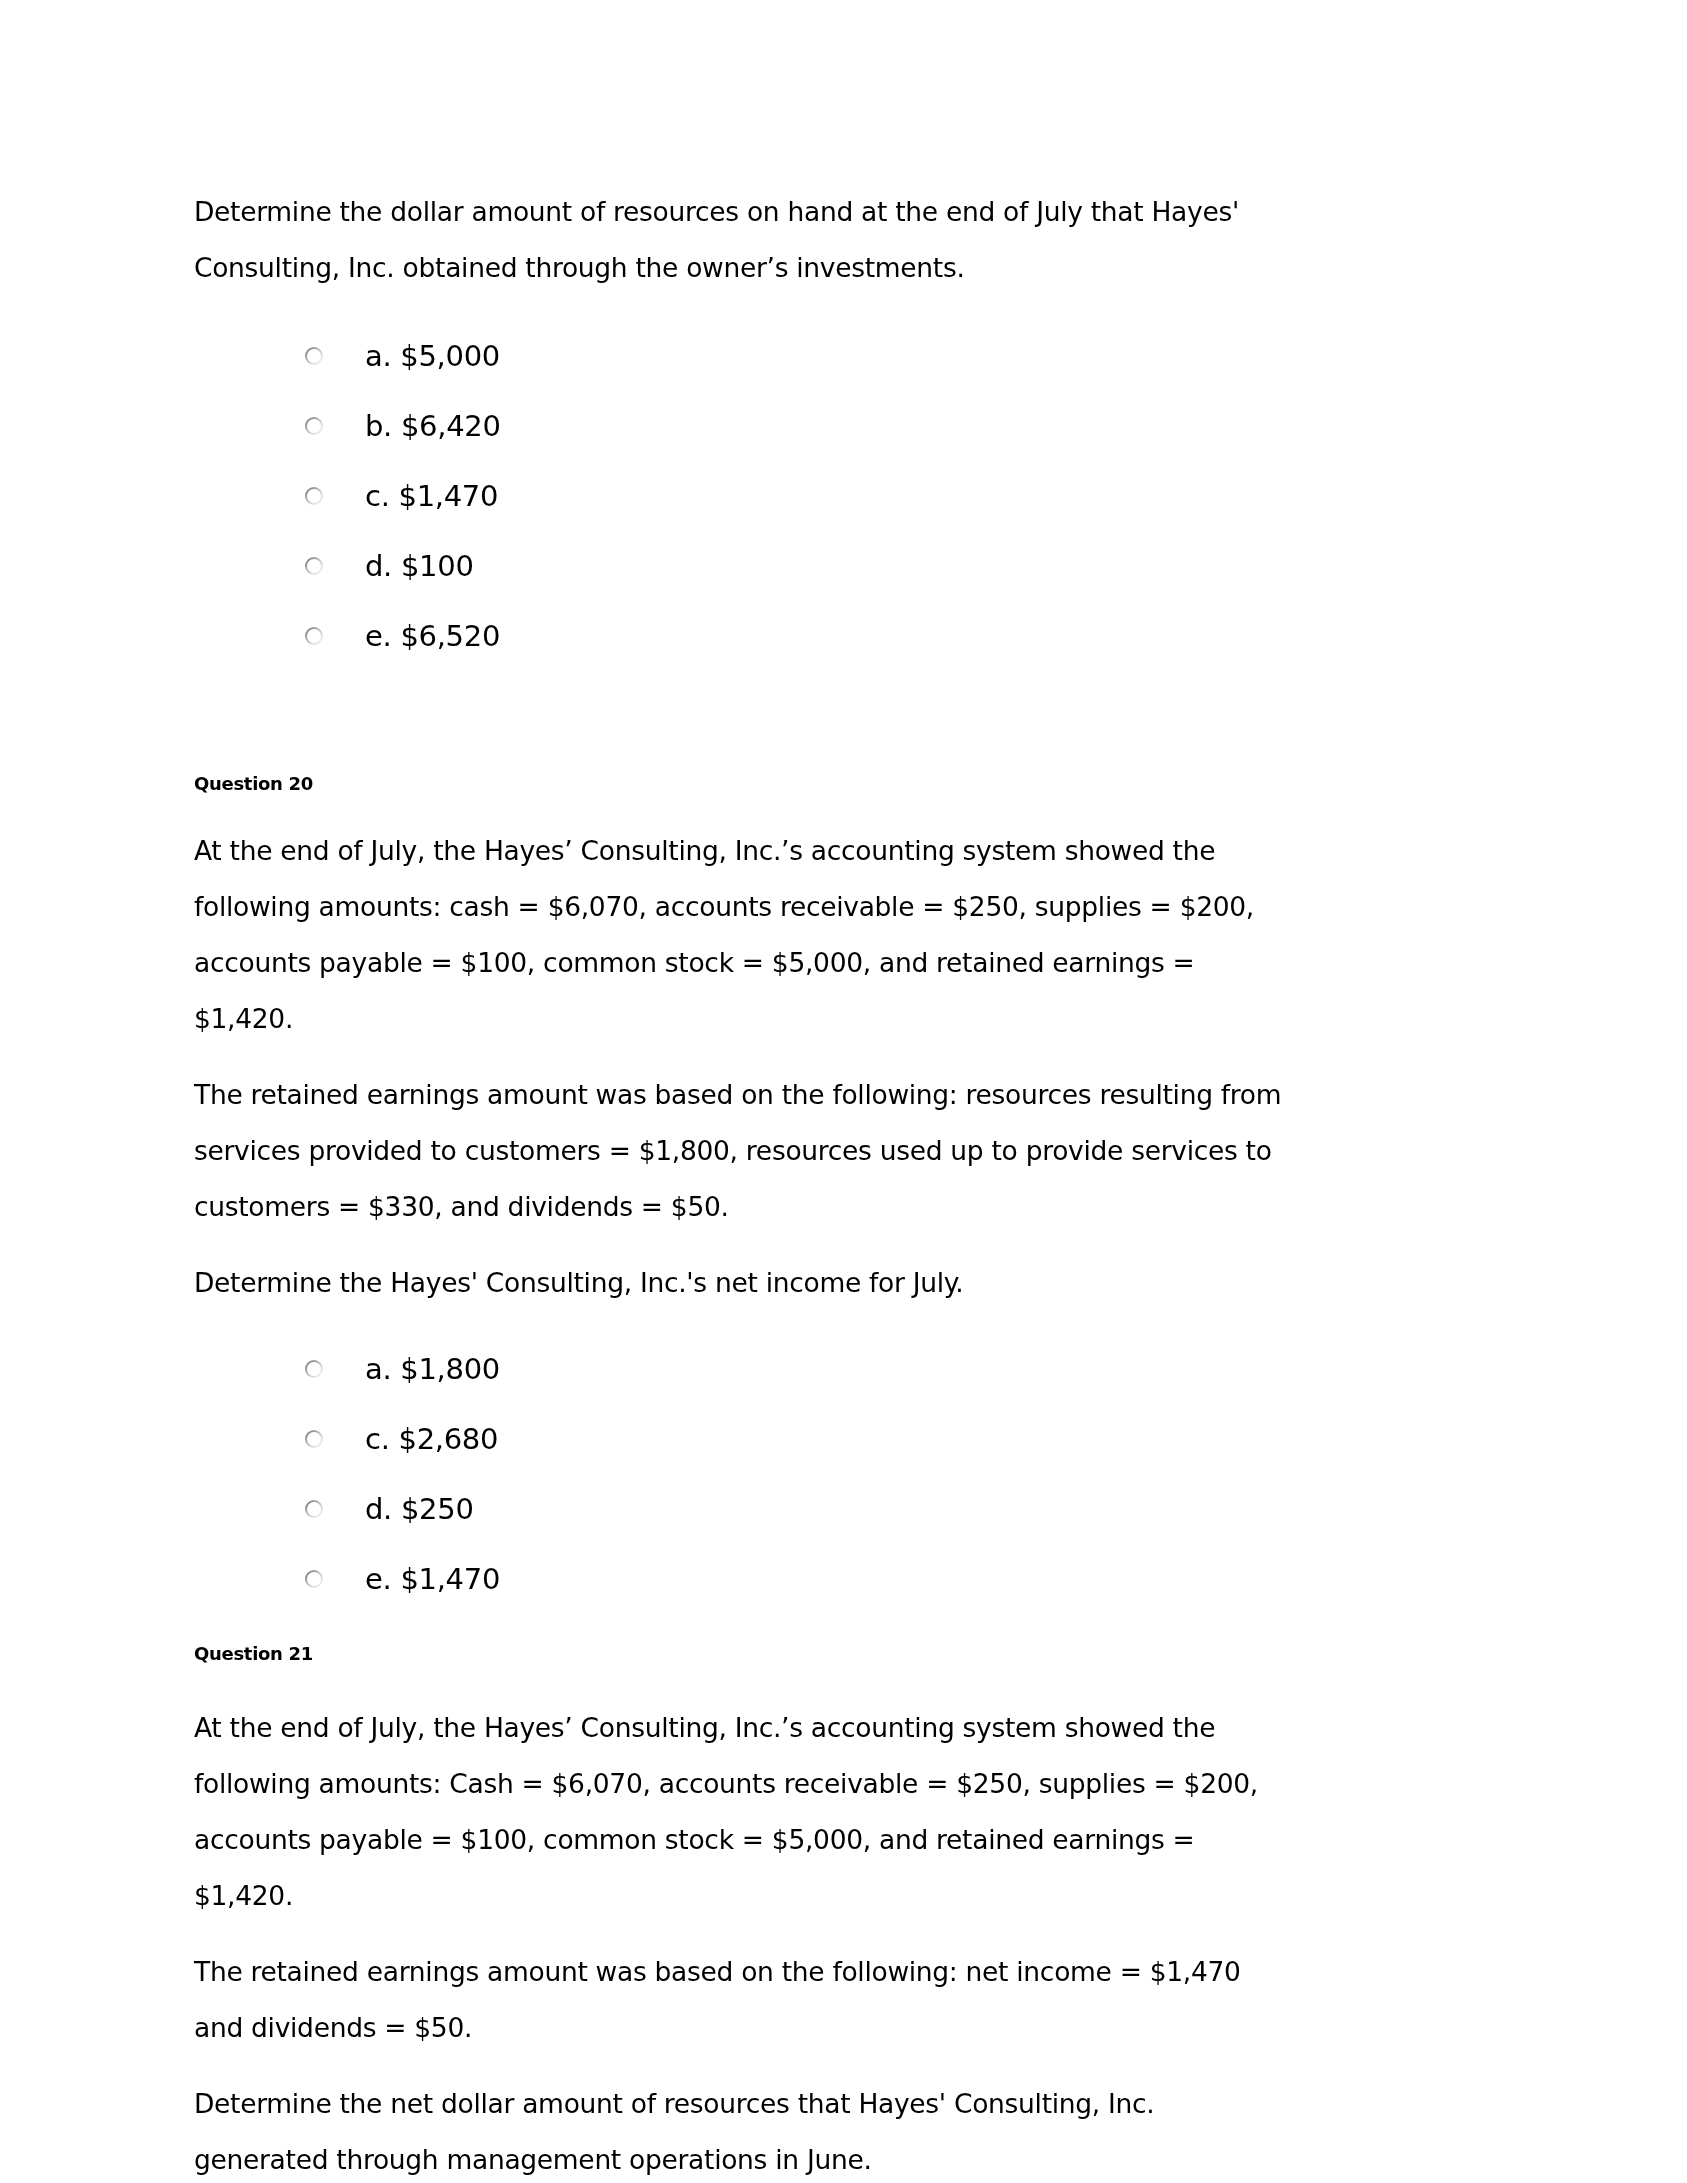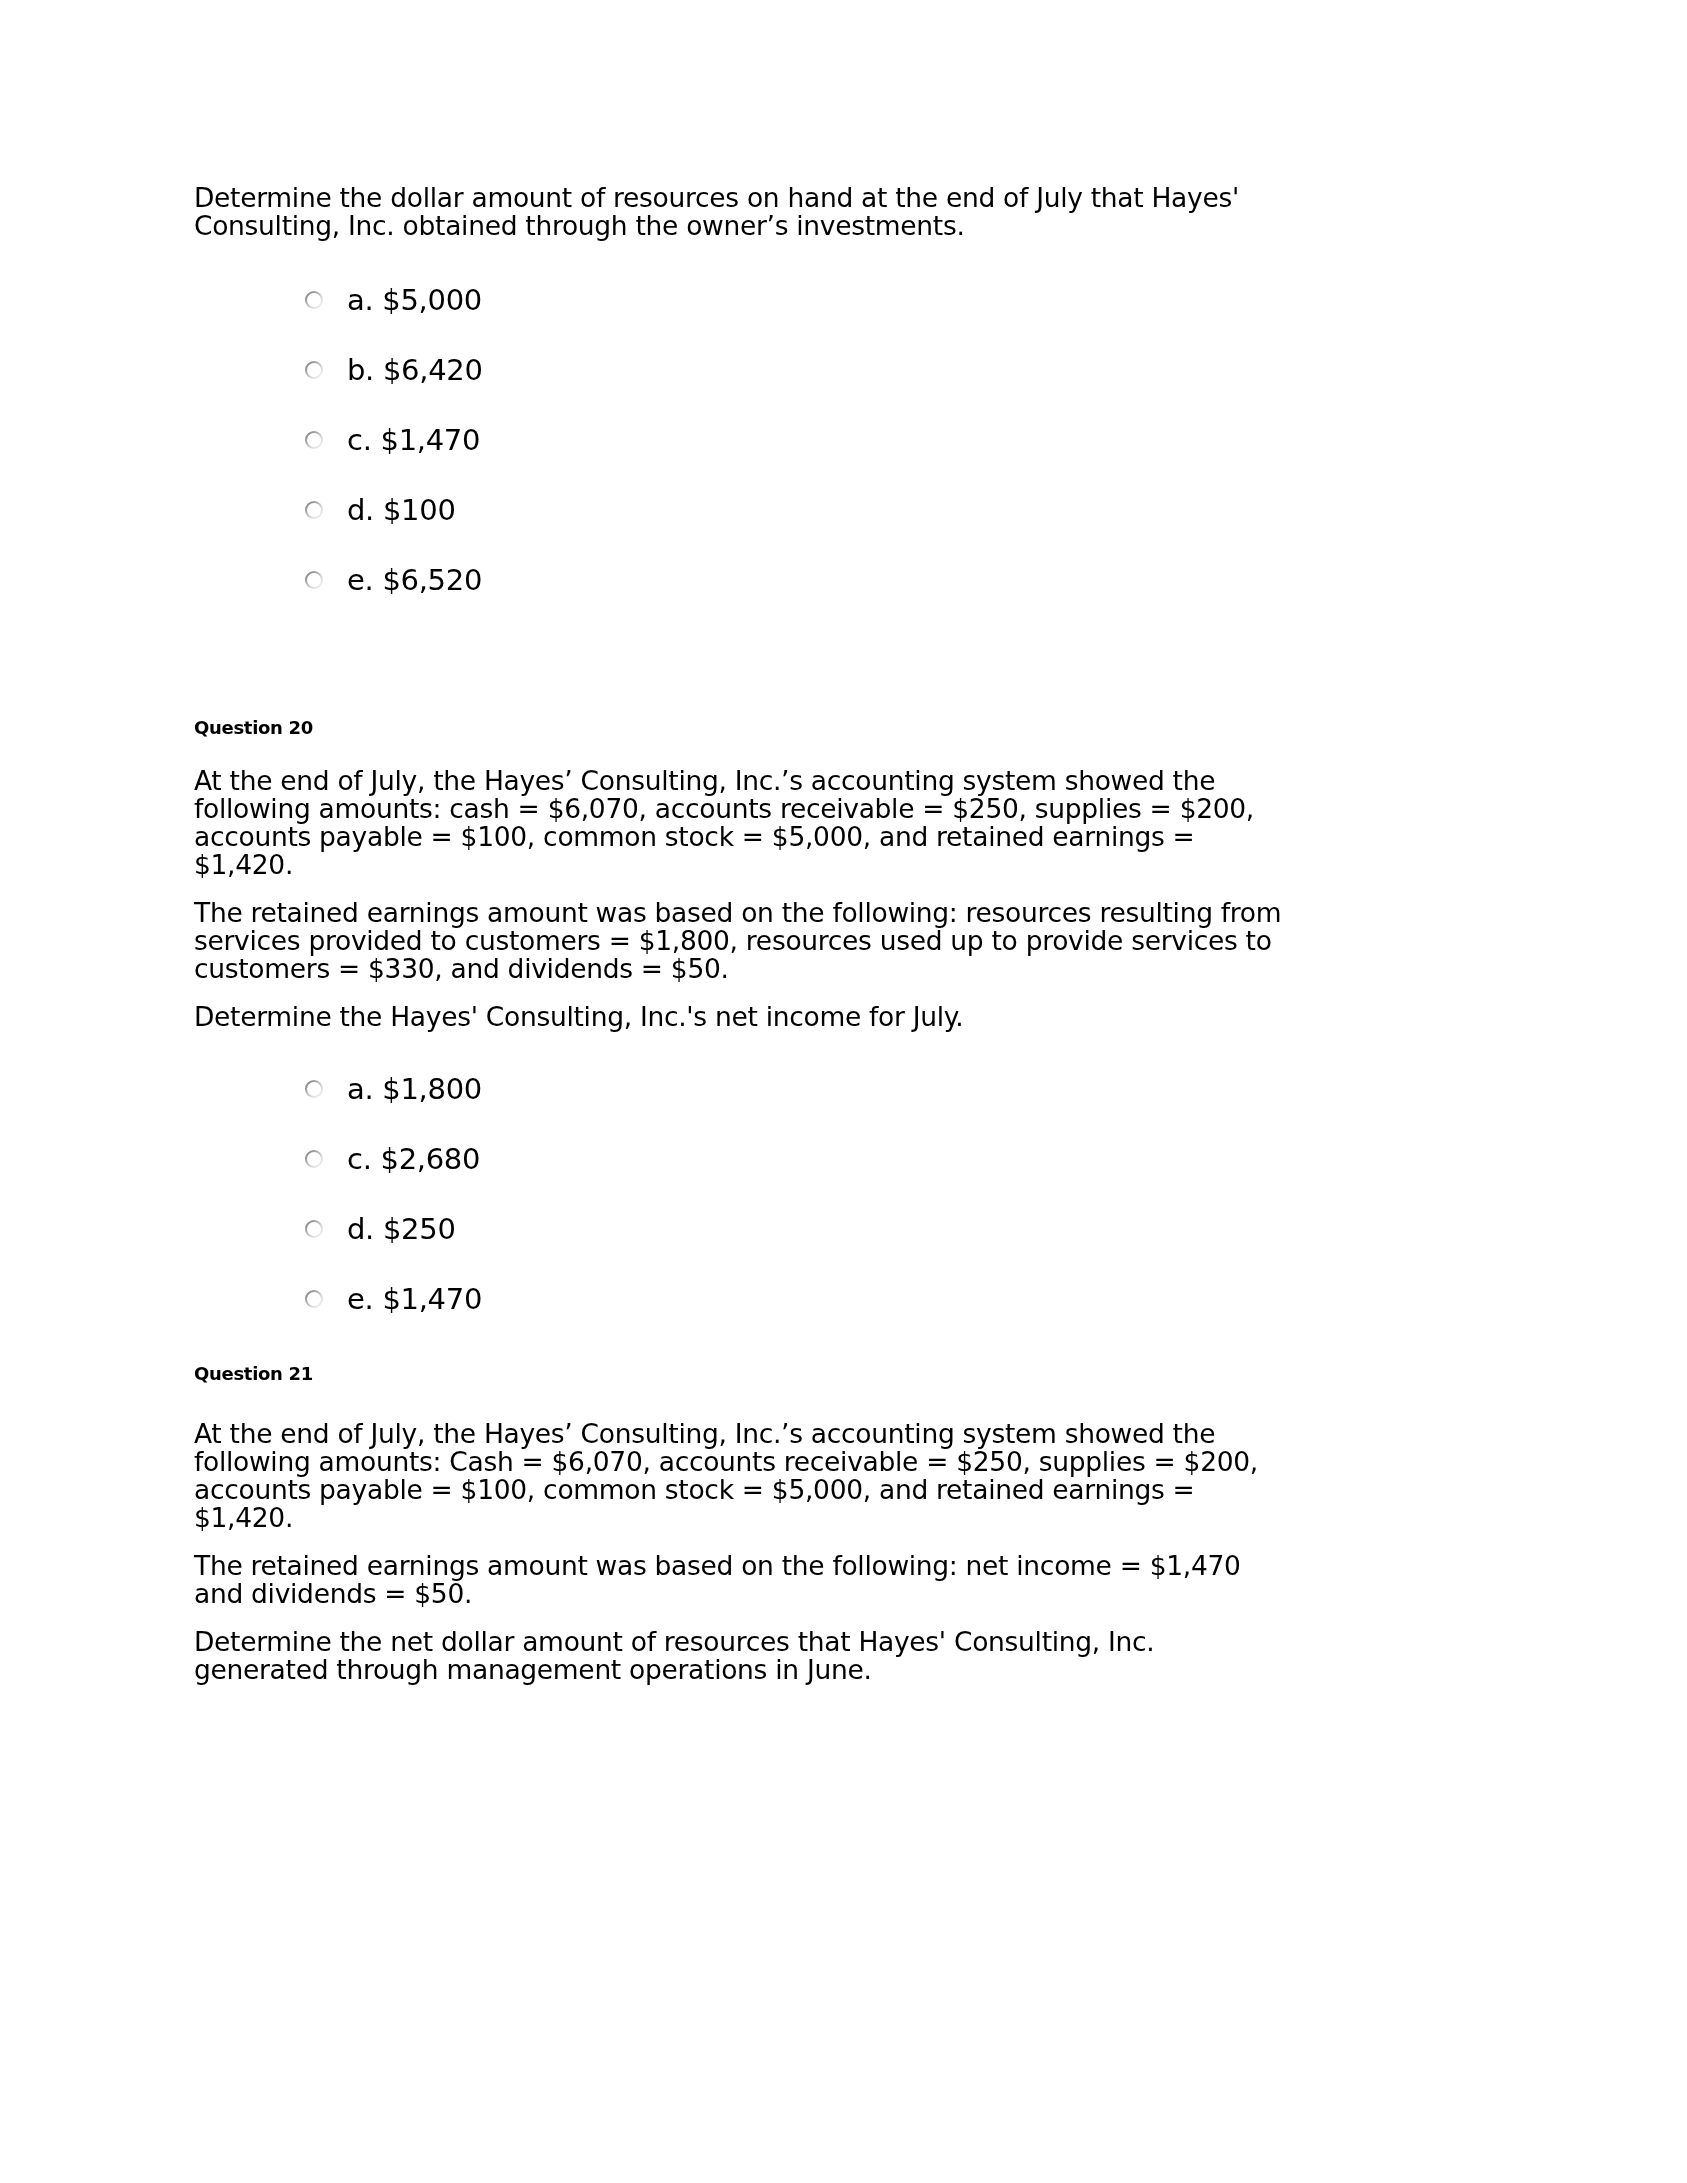"Determine the dollar amount of" .para { line-height: 28px -> 56px }
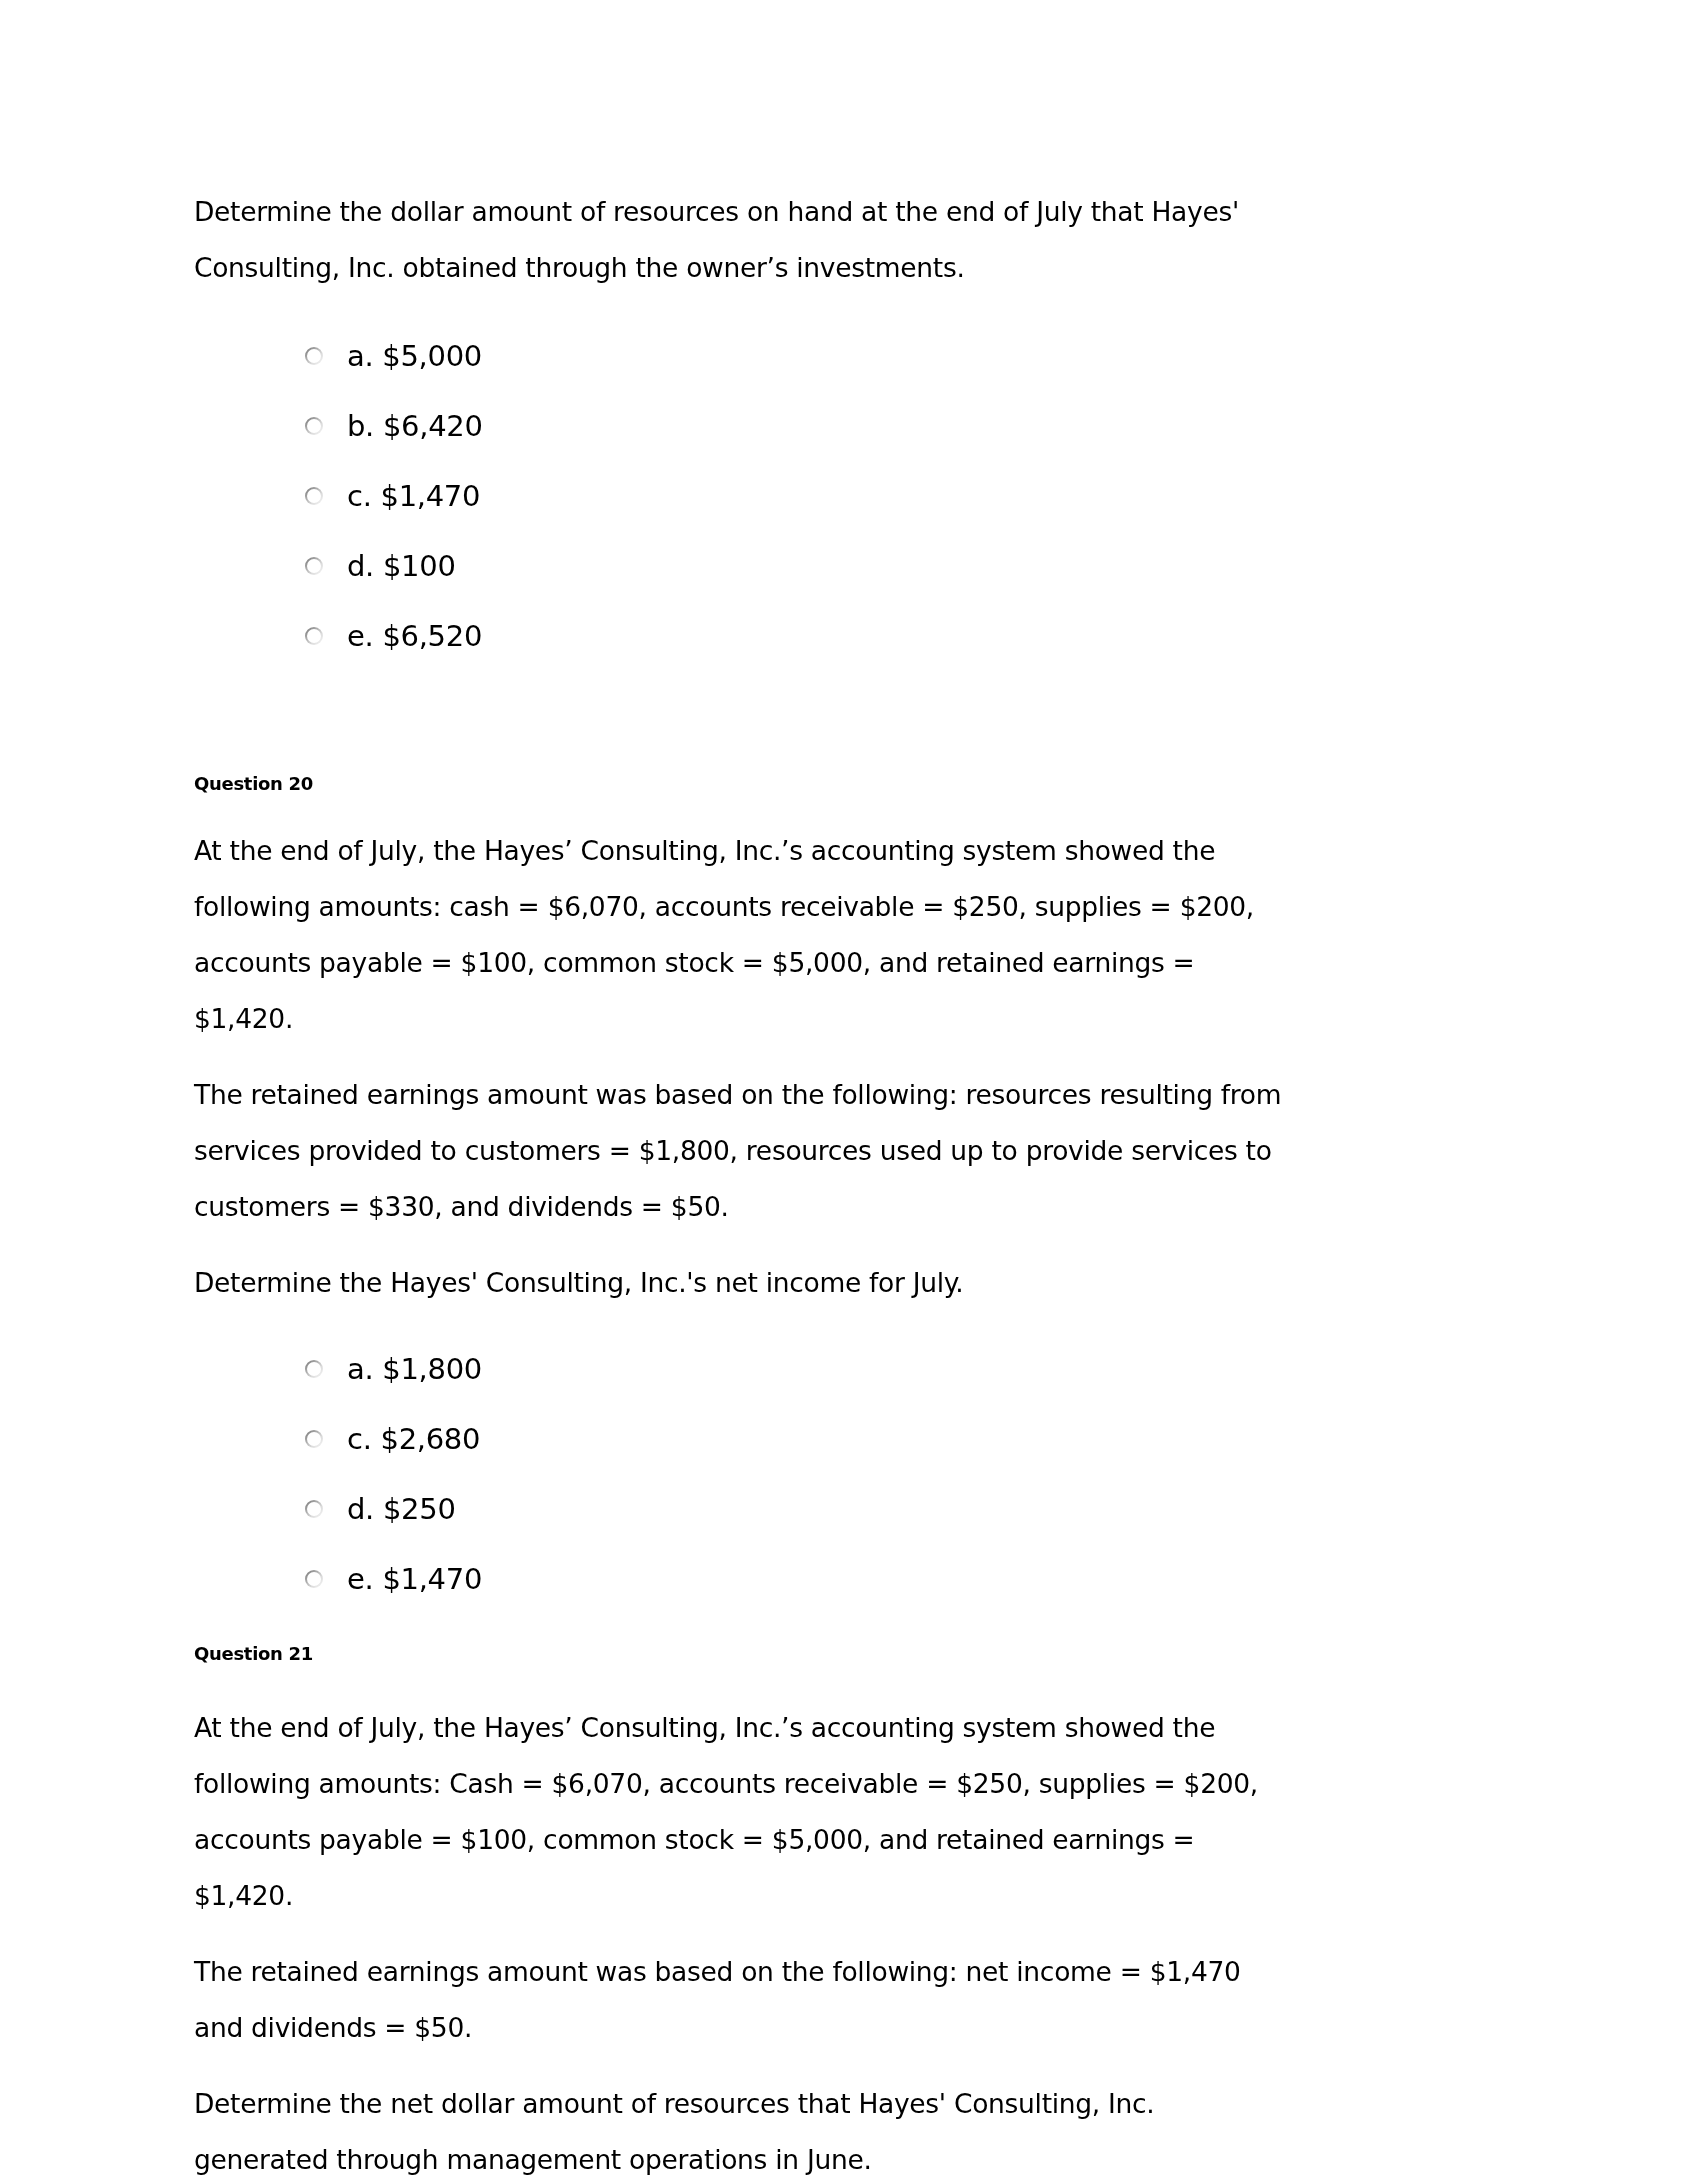"a. $5,000" .opt { gap: 24px -> 42px }
